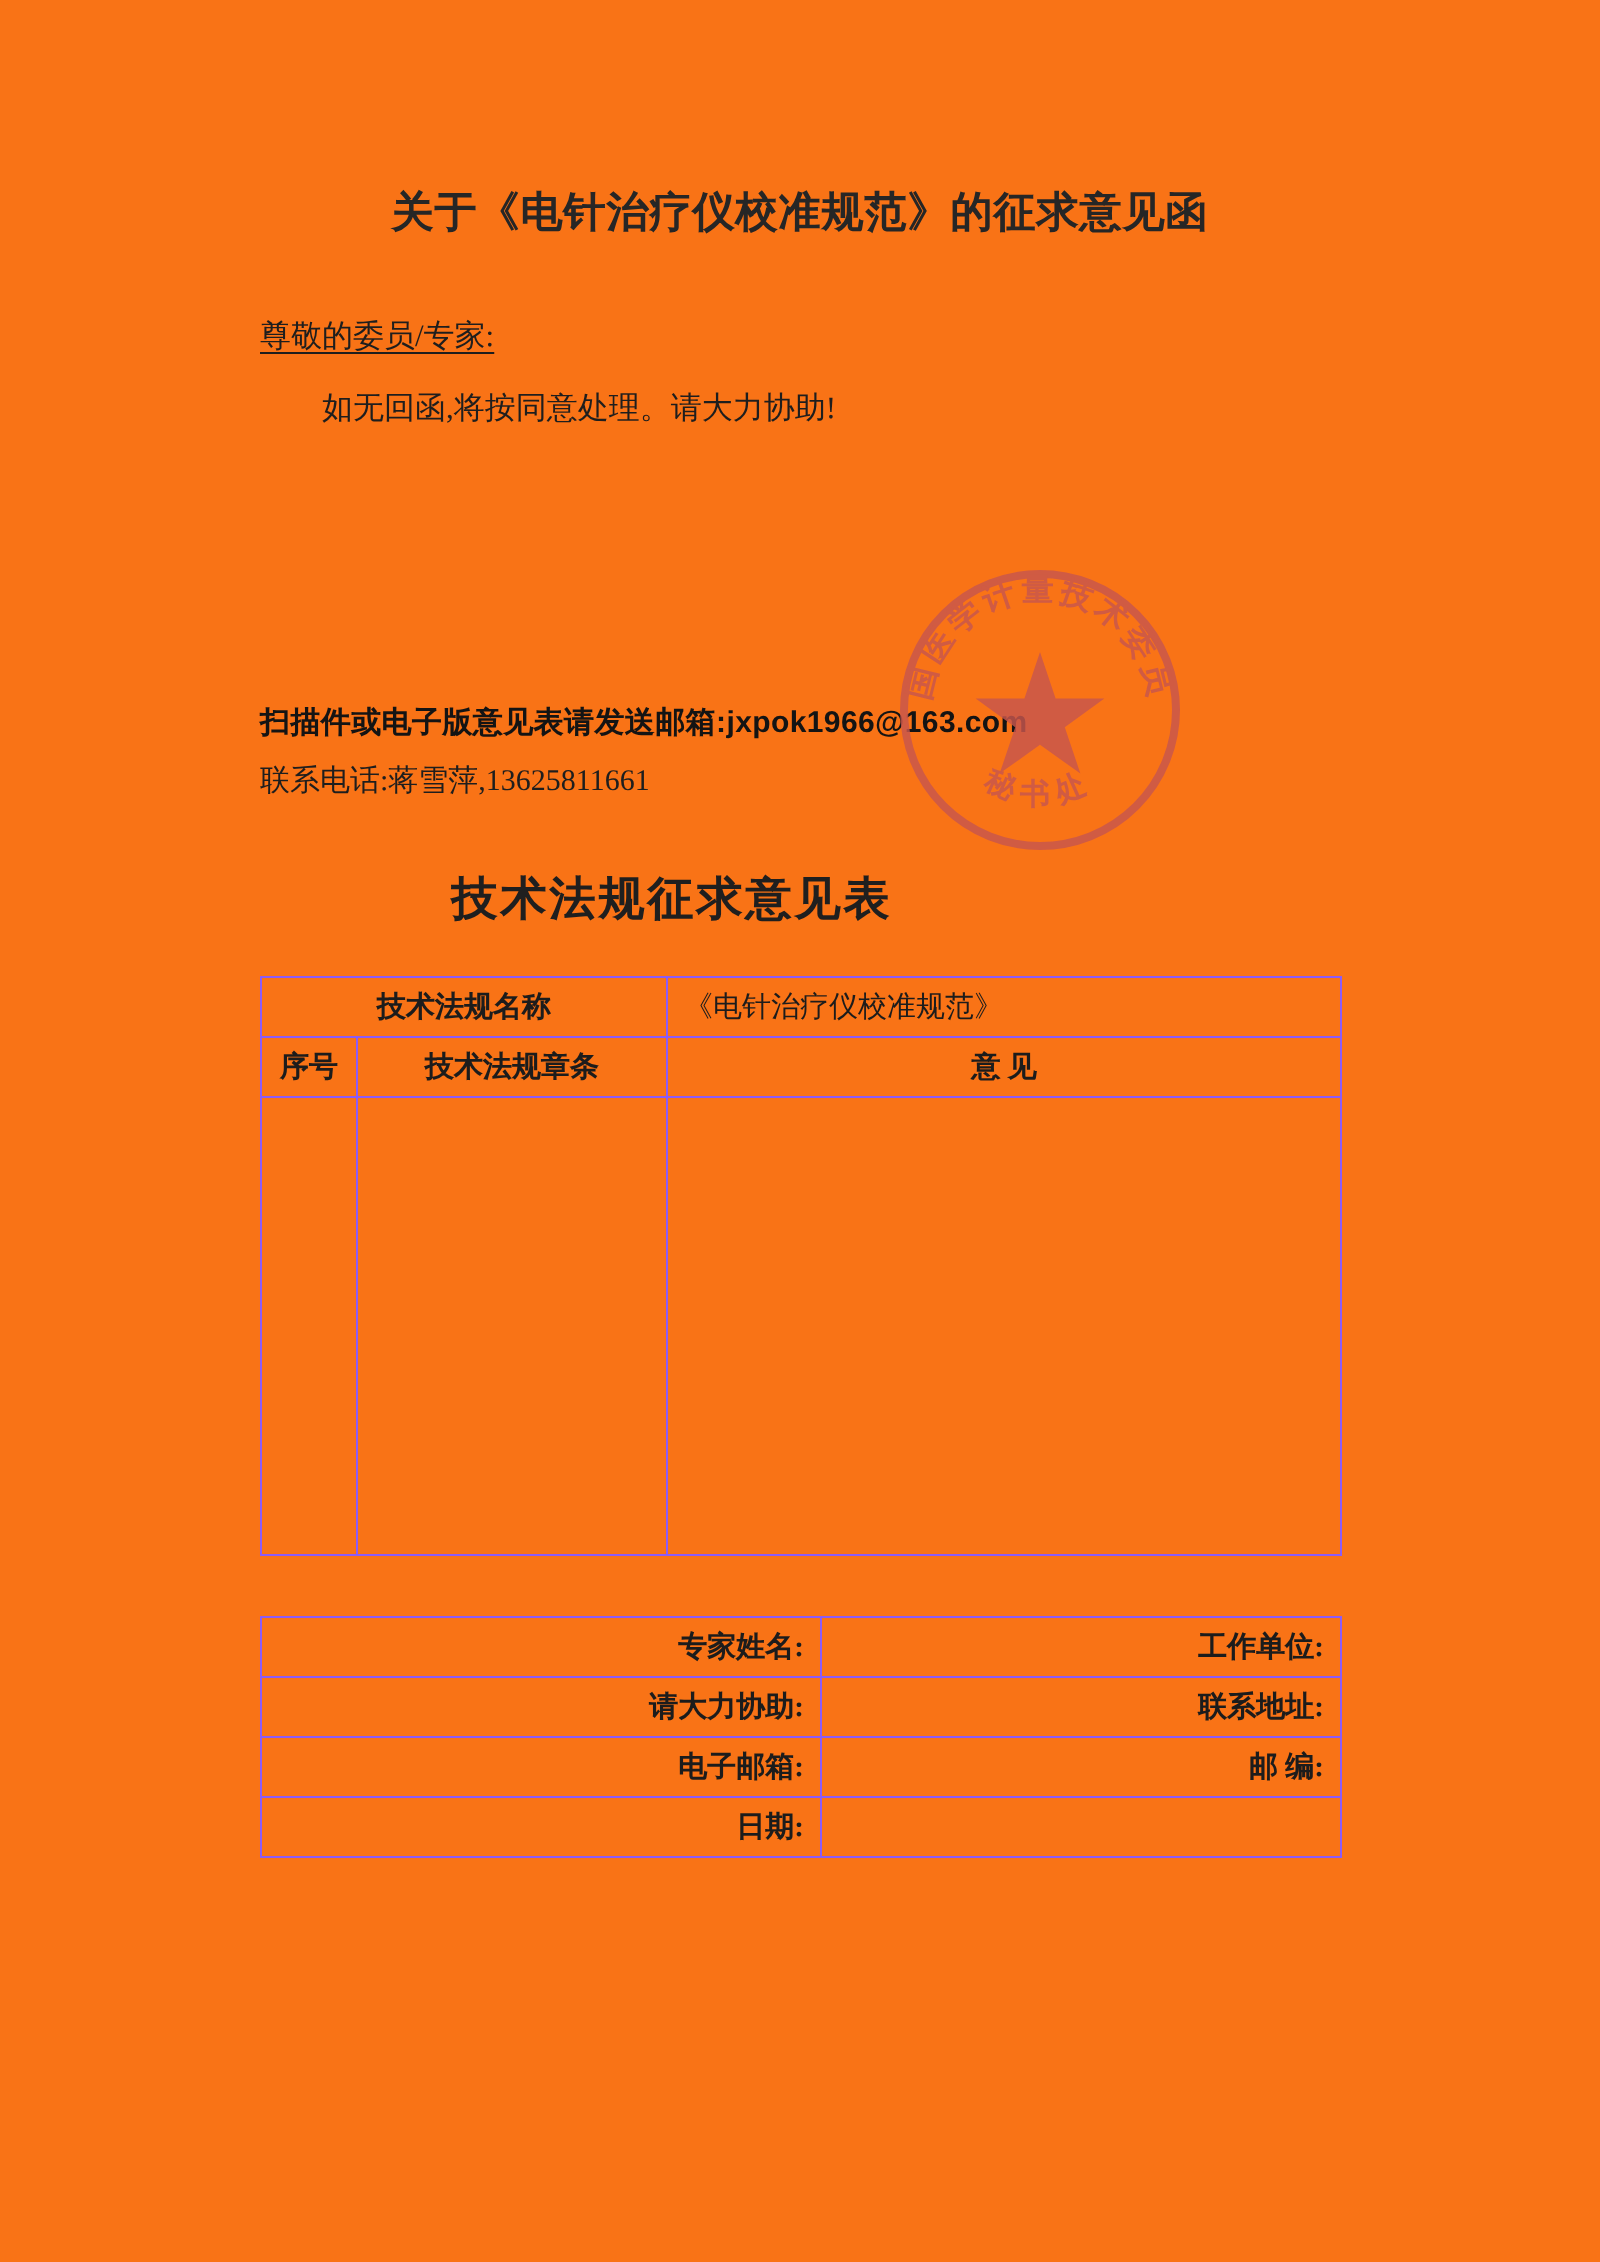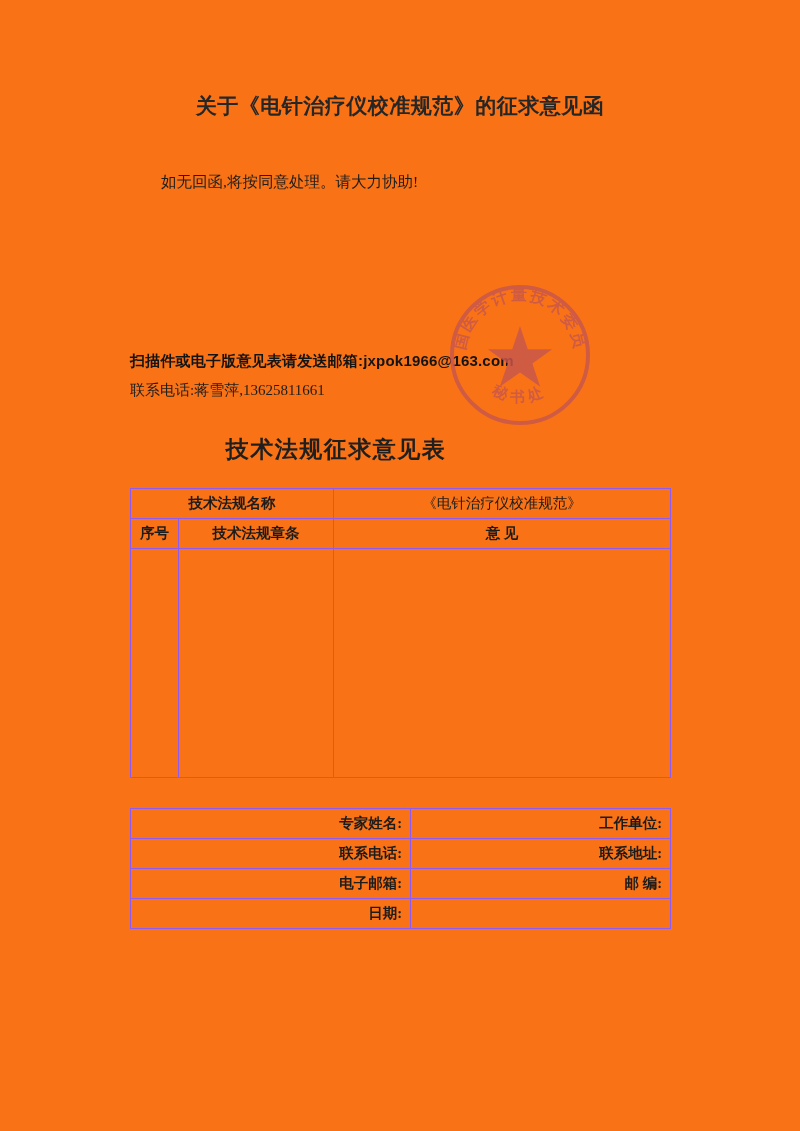"尊敬的委员/专家:" div.salutation { html: none -> <div>尊敬的委员/专家:</div> }
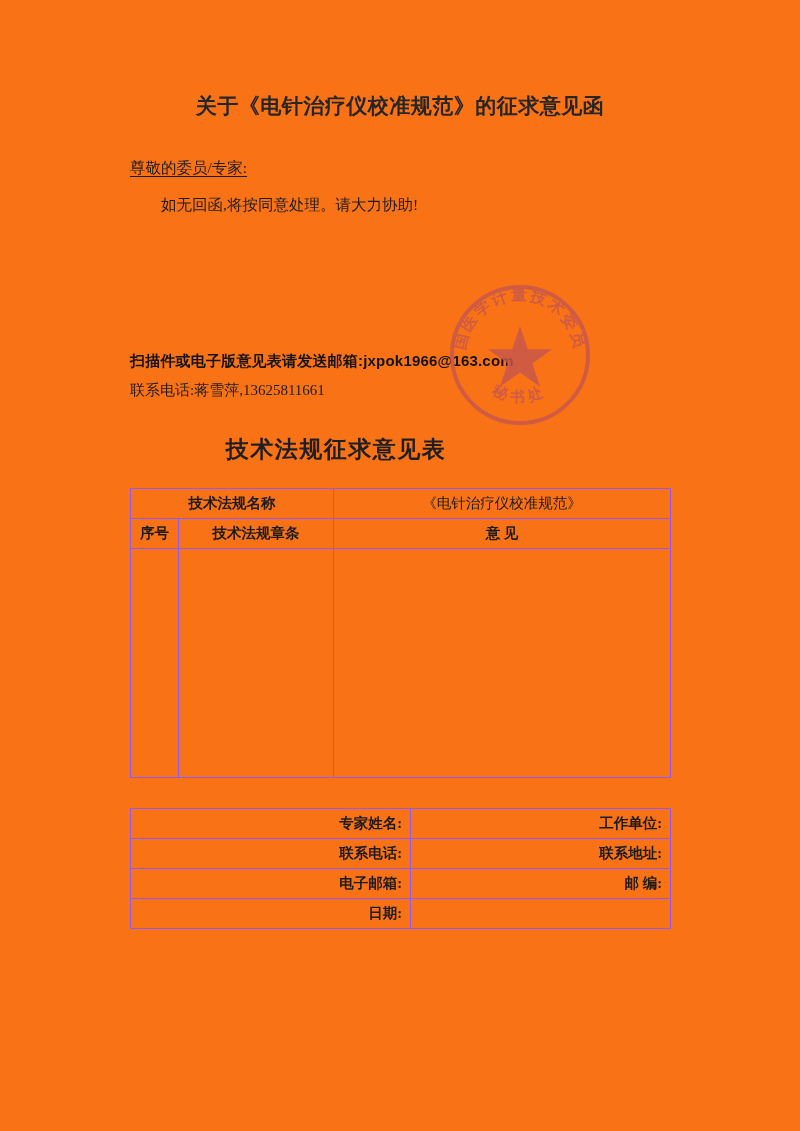"《电针治疗仪校准规范》" .c-center-n { text-align: center -> none }
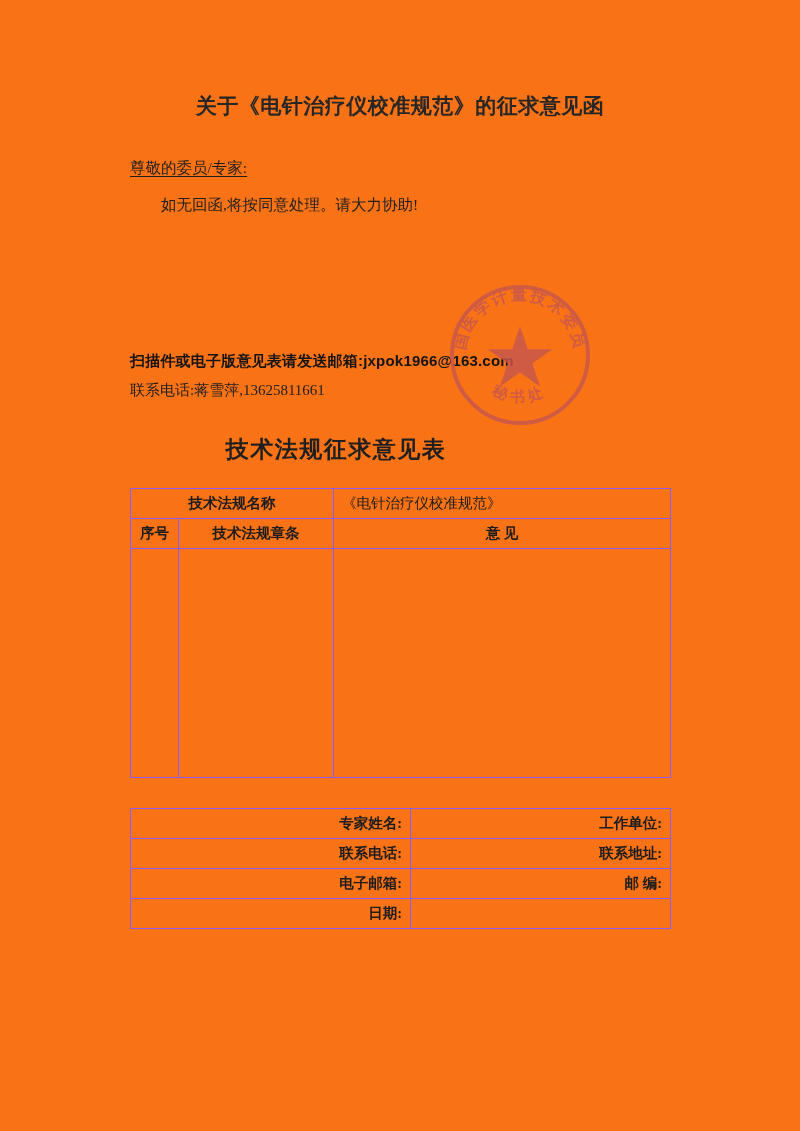"联系电话:" td.c-left { text: 联系电话 -> 请大力协助 }
